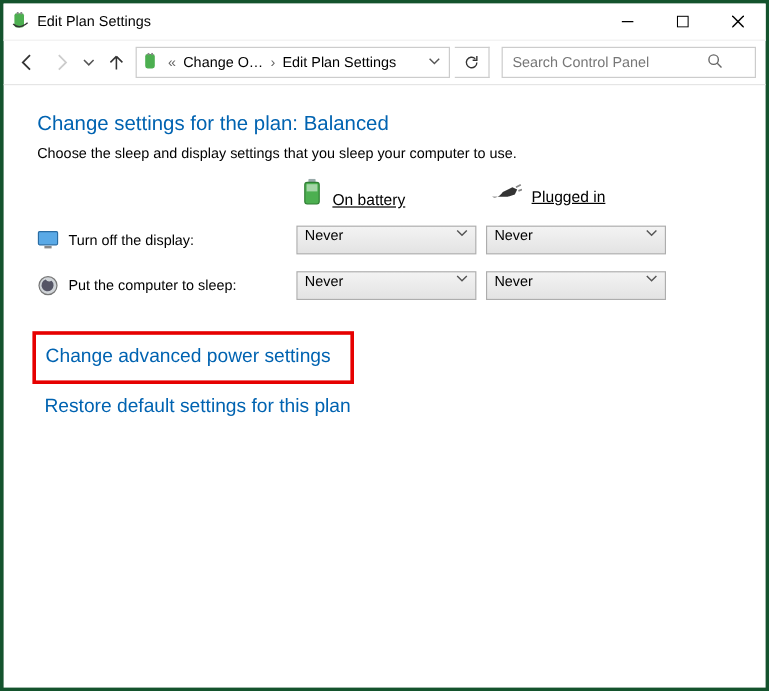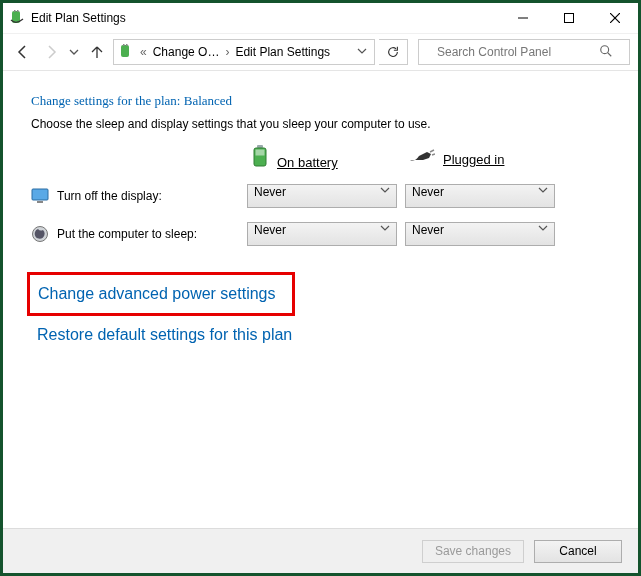"Search Control Panel" .searchbox { justify-content: center -> flex-start }
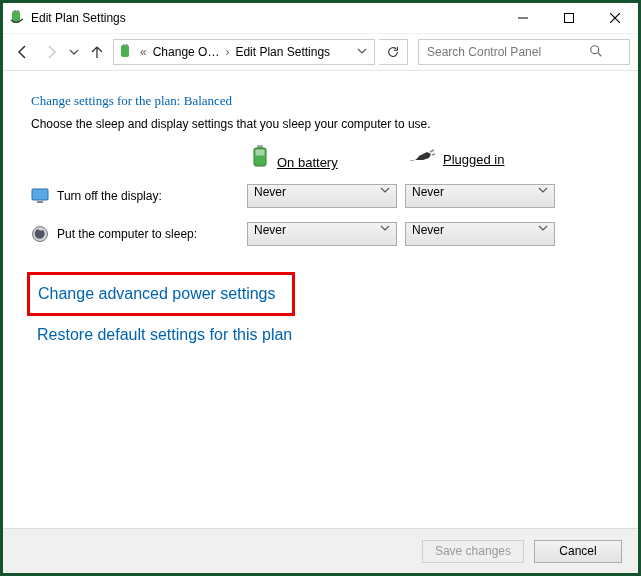"Change settings for the plan:" .plan-heading { font-family: Liberation Serif, serif -> none; font-size: 13px -> 17px }
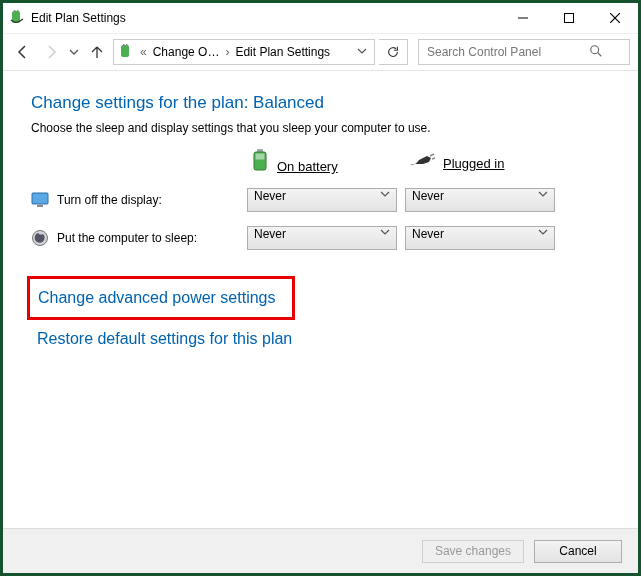"Save changes" div.footer { html: <div> <button>Save changes</button> <button>Cancel</button> </div> -> none }
